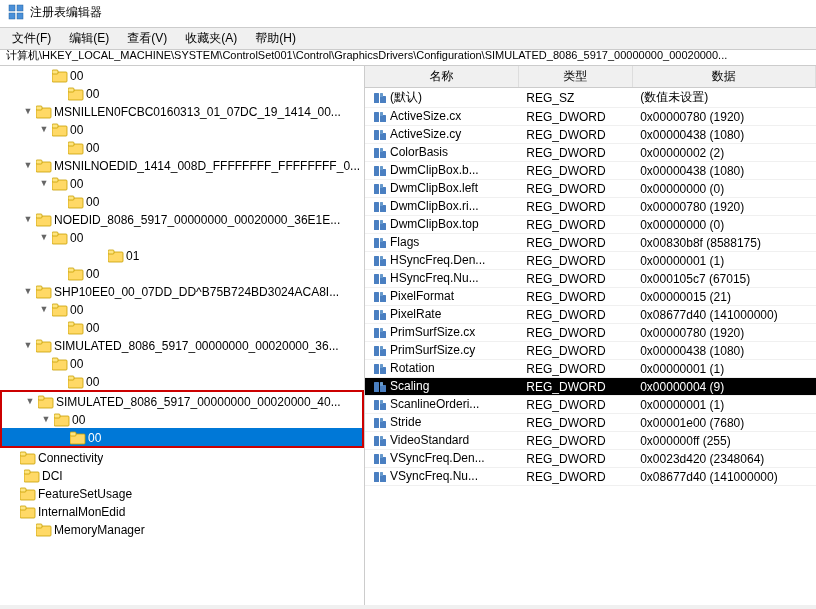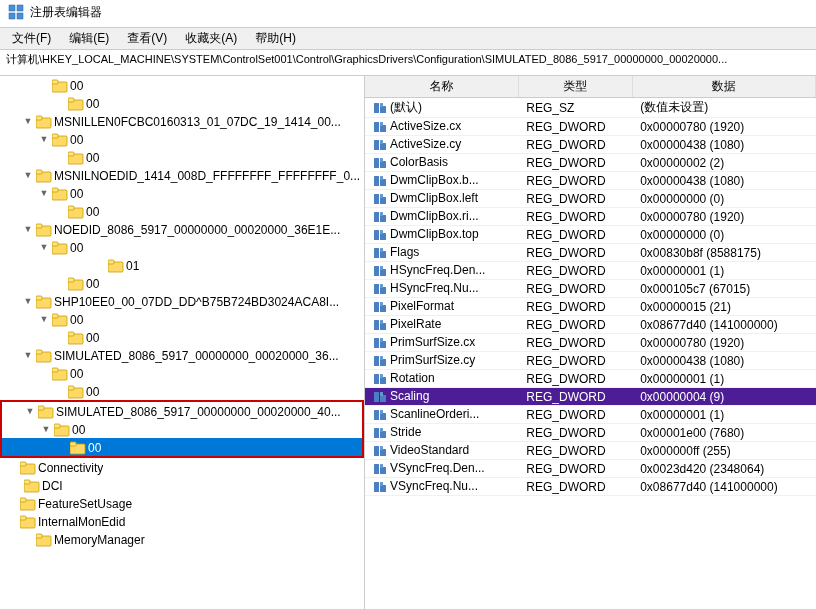"计算机\HKEY_LOCAL_MACHINE\SYSTEM\ControlSet" .address-bar { align-items: flex-start -> flex-end; height: 26px -> 16px }
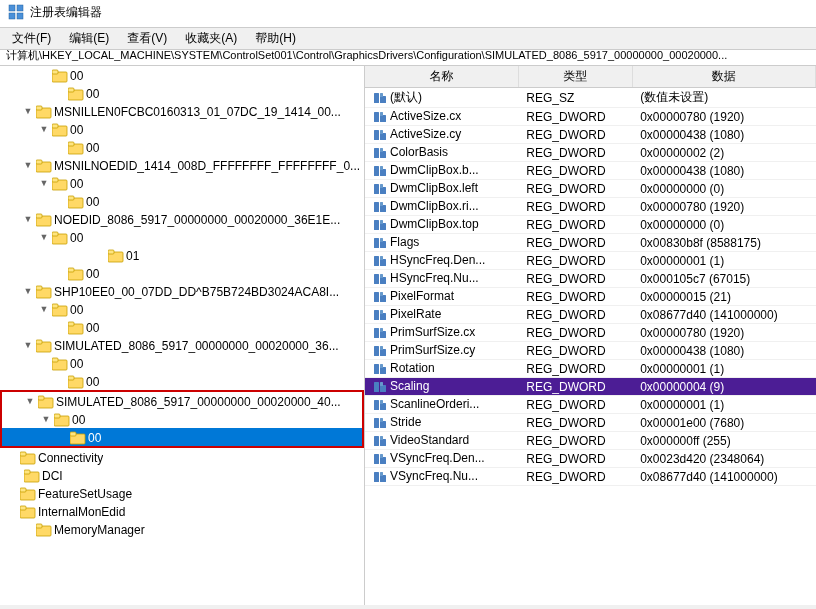"Scaling" .reg-table tr.selected td { background: #4c1d95 -> #000000 }
